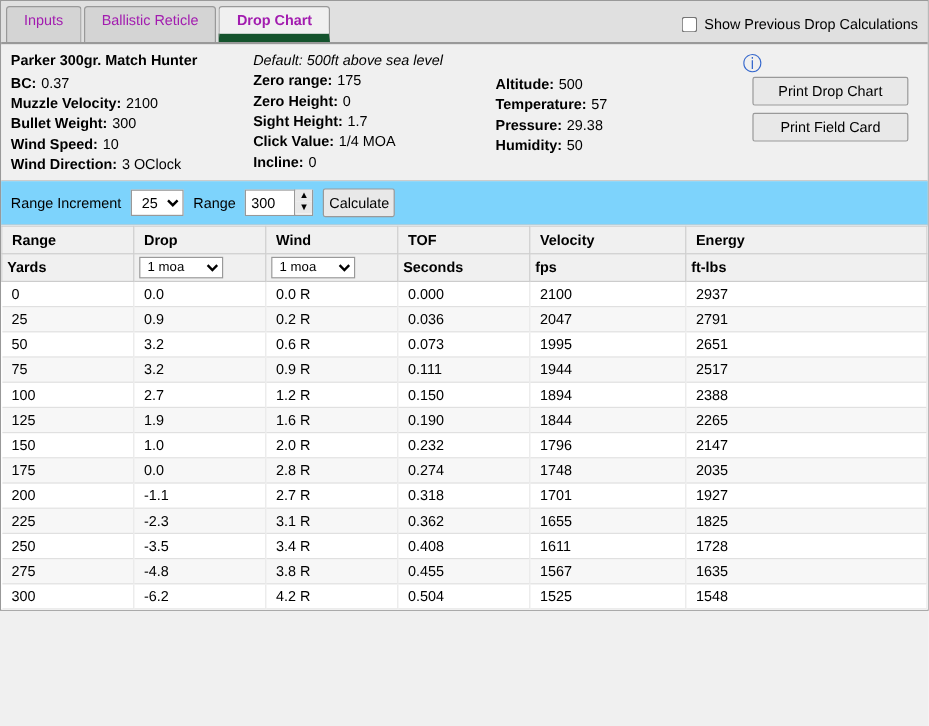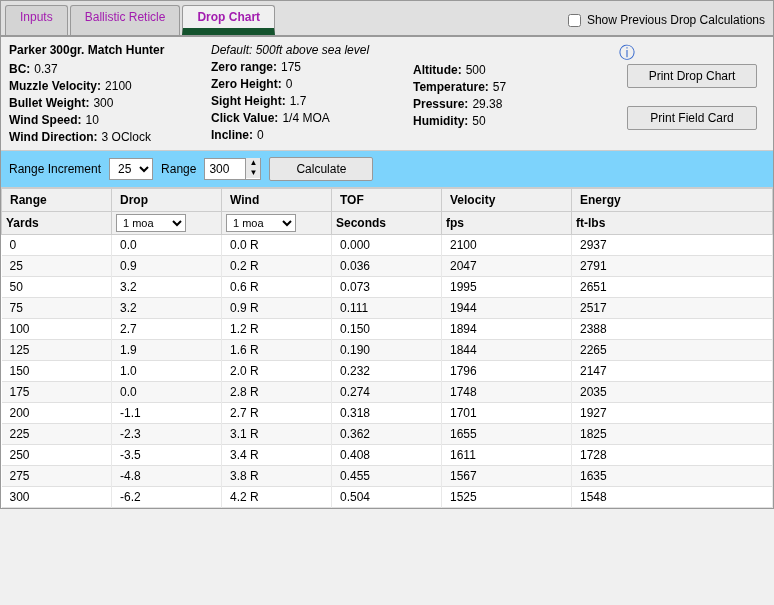"Print Drop Chart" .print-buttons { gap: 18px -> 6px }
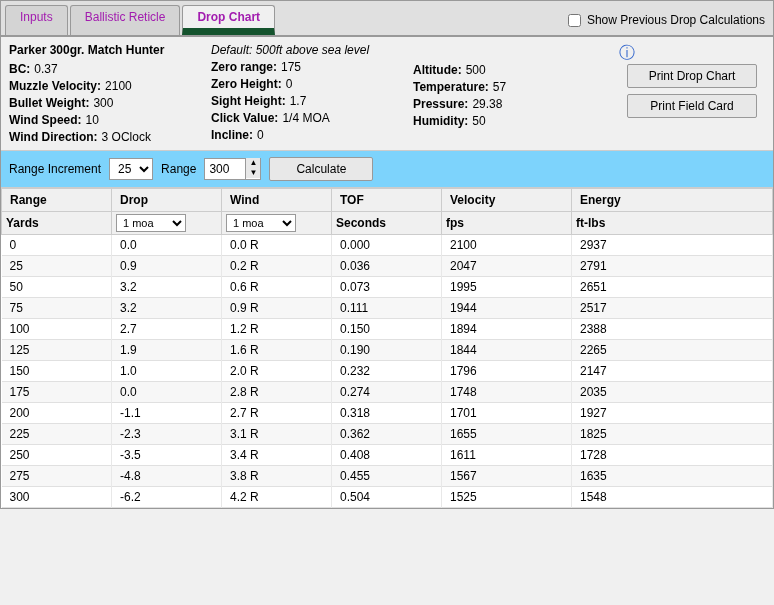"Calculate" .calculate-btn { padding: 3px 26px -> 3px 4px }
